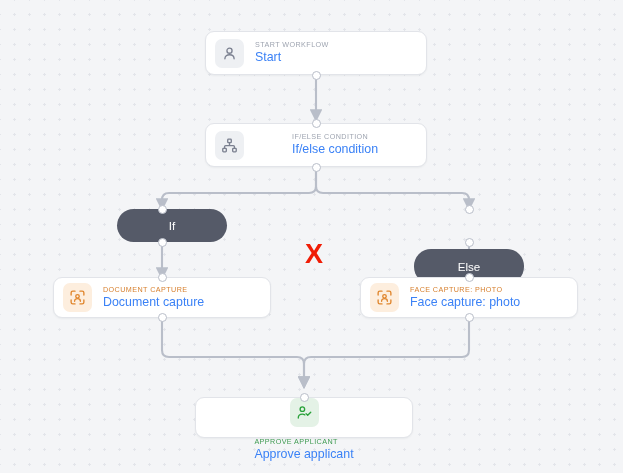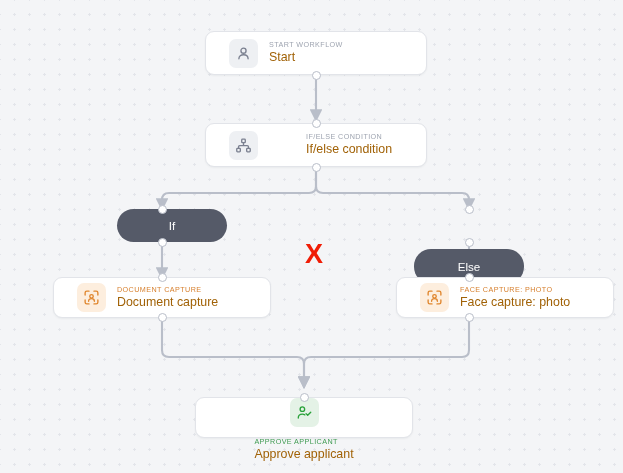"START WORKFLOW" .node { padding: 0 23px -> 0 9px }
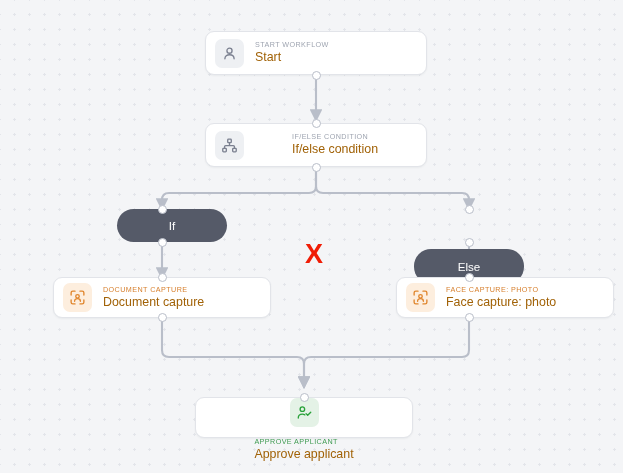"Start" .title { color: #a16207 -> #3b82f6 }
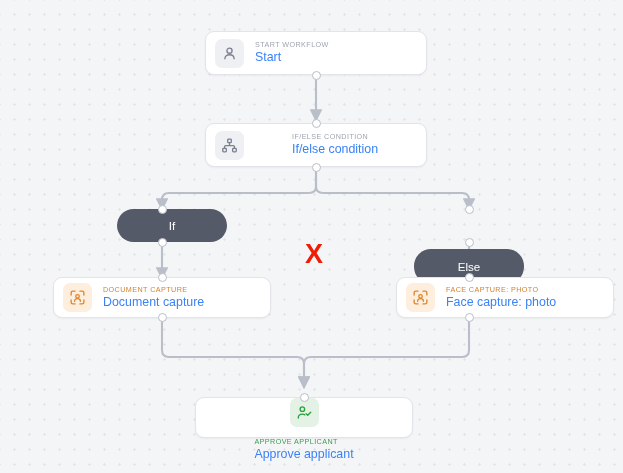"FACE CAPTURE: PHOTO" div.node { margin-left: 36px -> none }
